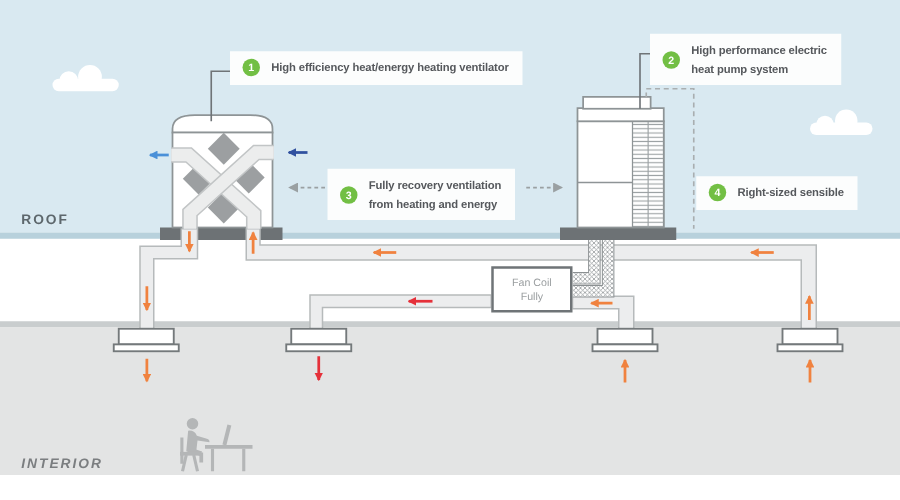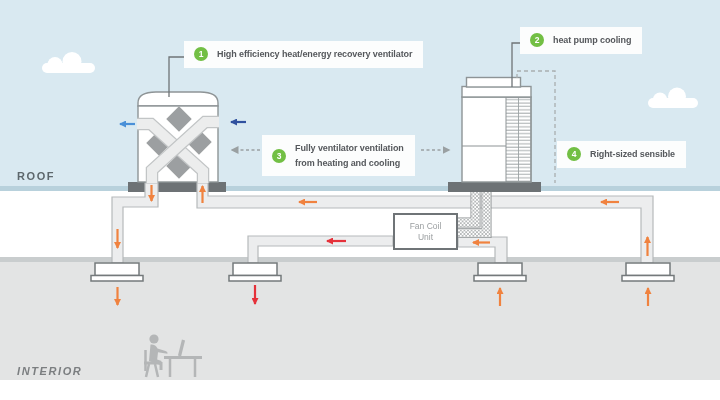"High performance electric" div { html: none -> <div>High performance electric</div> }
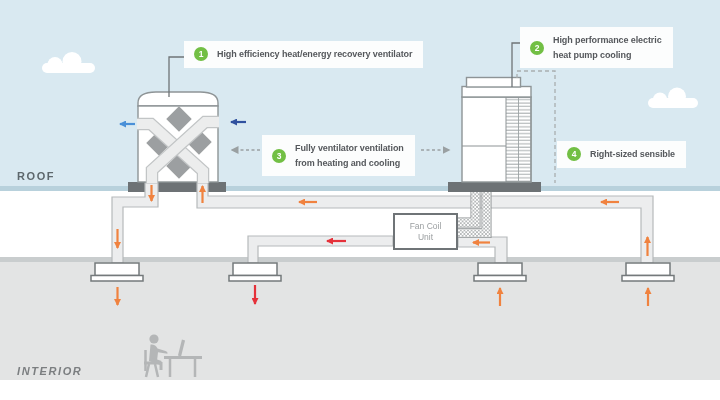"High efficiency heat/energy recovery" div { text: recovery -> heating }
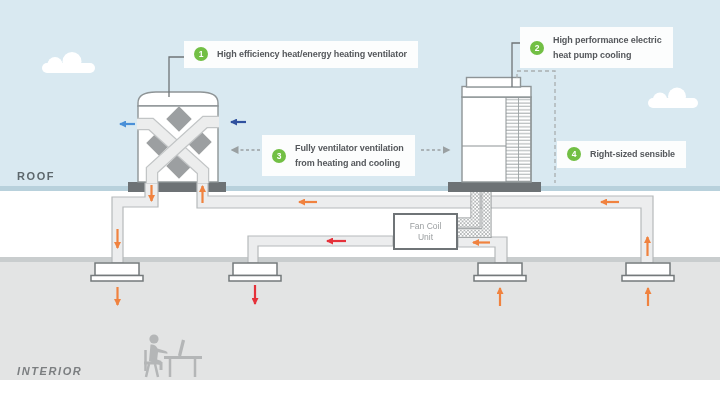"heat pump cooling" div { text: cooling -> system }
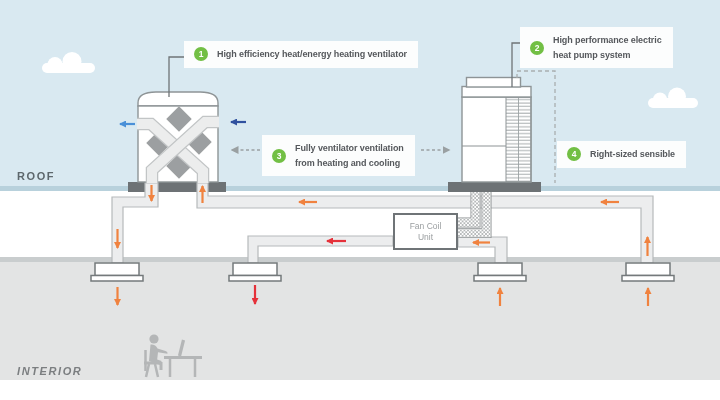"Fully ventilator ventilation" div { text: ventilator -> recovery }
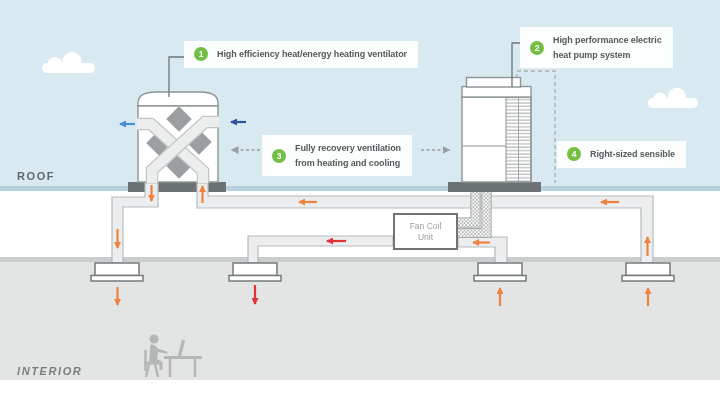"from heating and cooling" div { text: cooling -> energy }
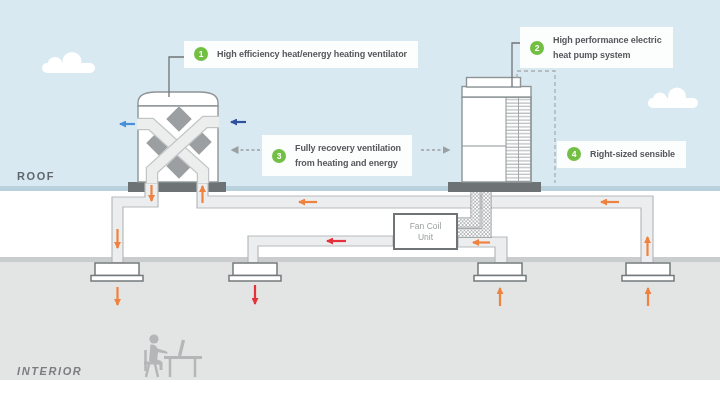"Unit" div { text: Unit -> Fully }
